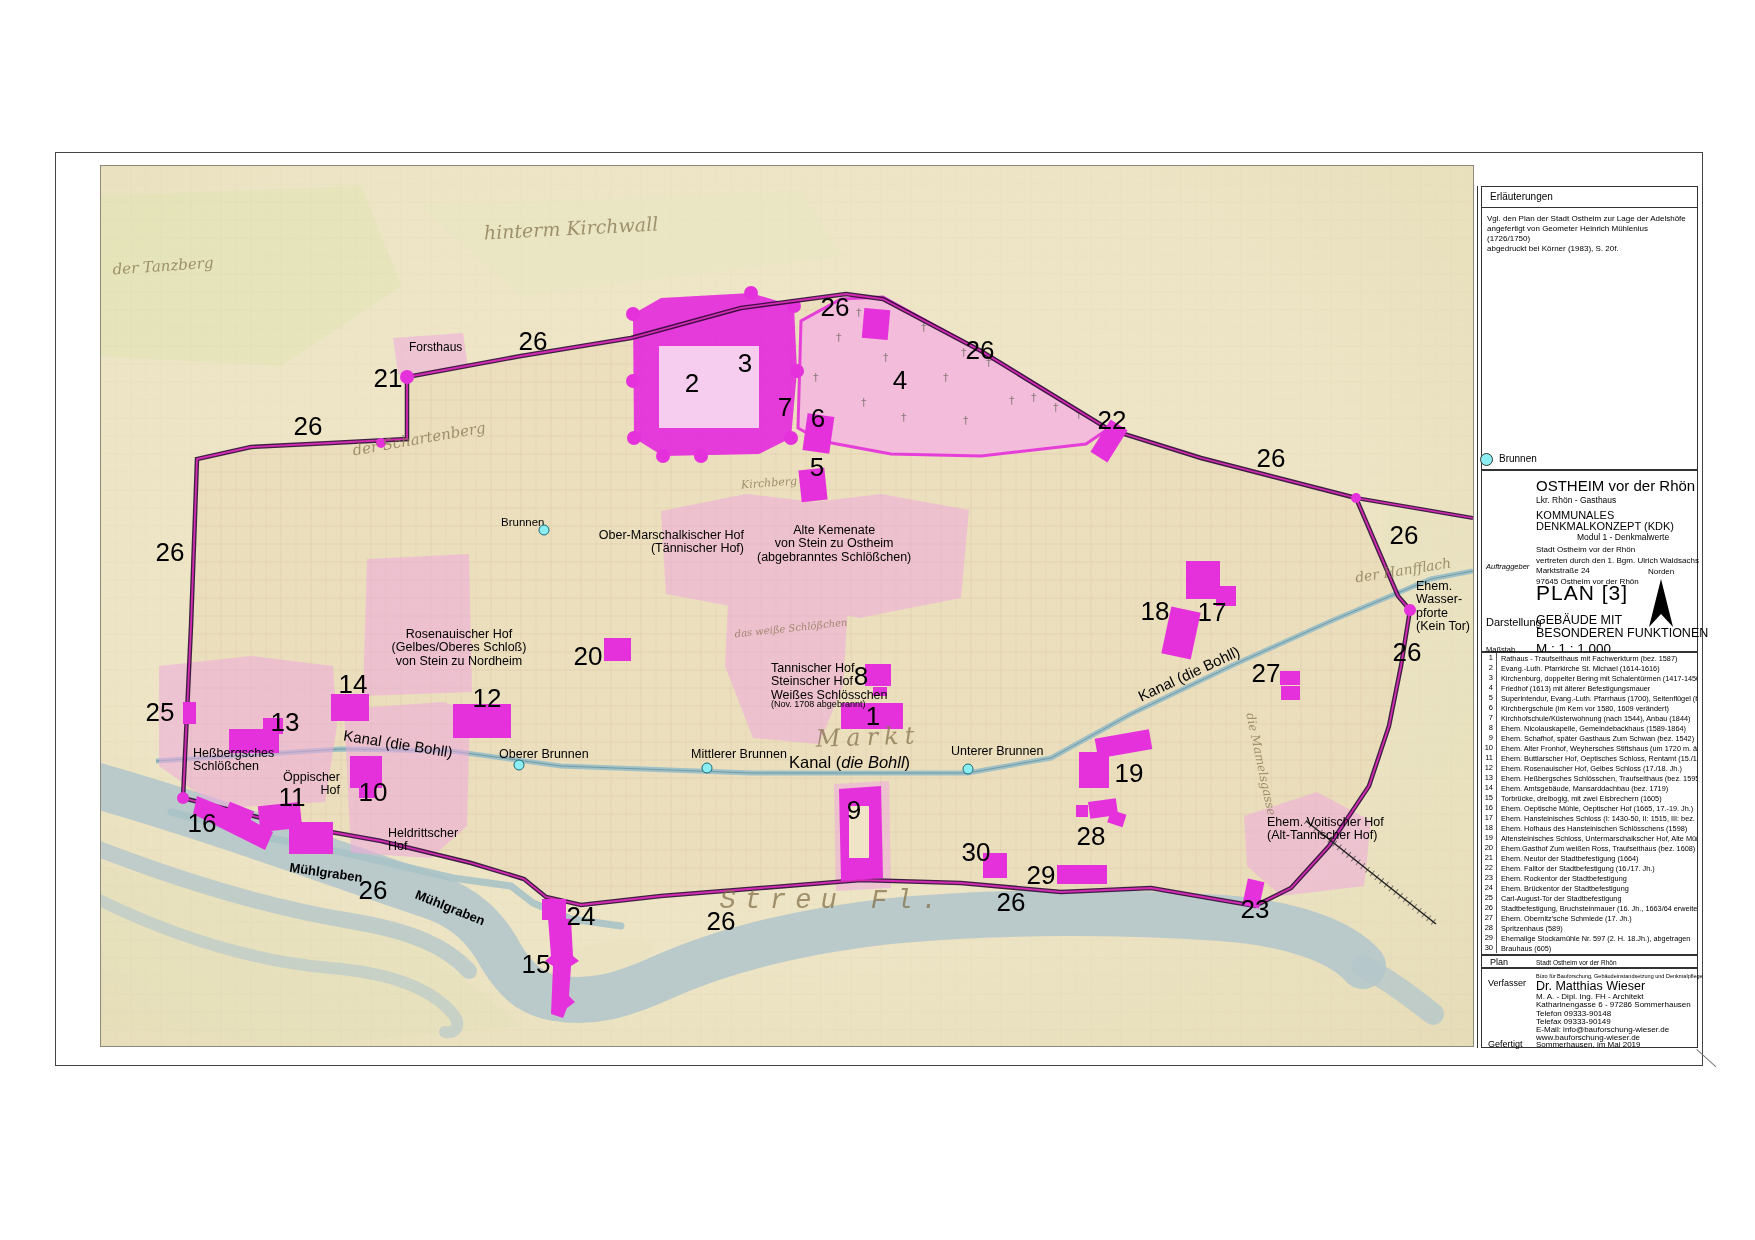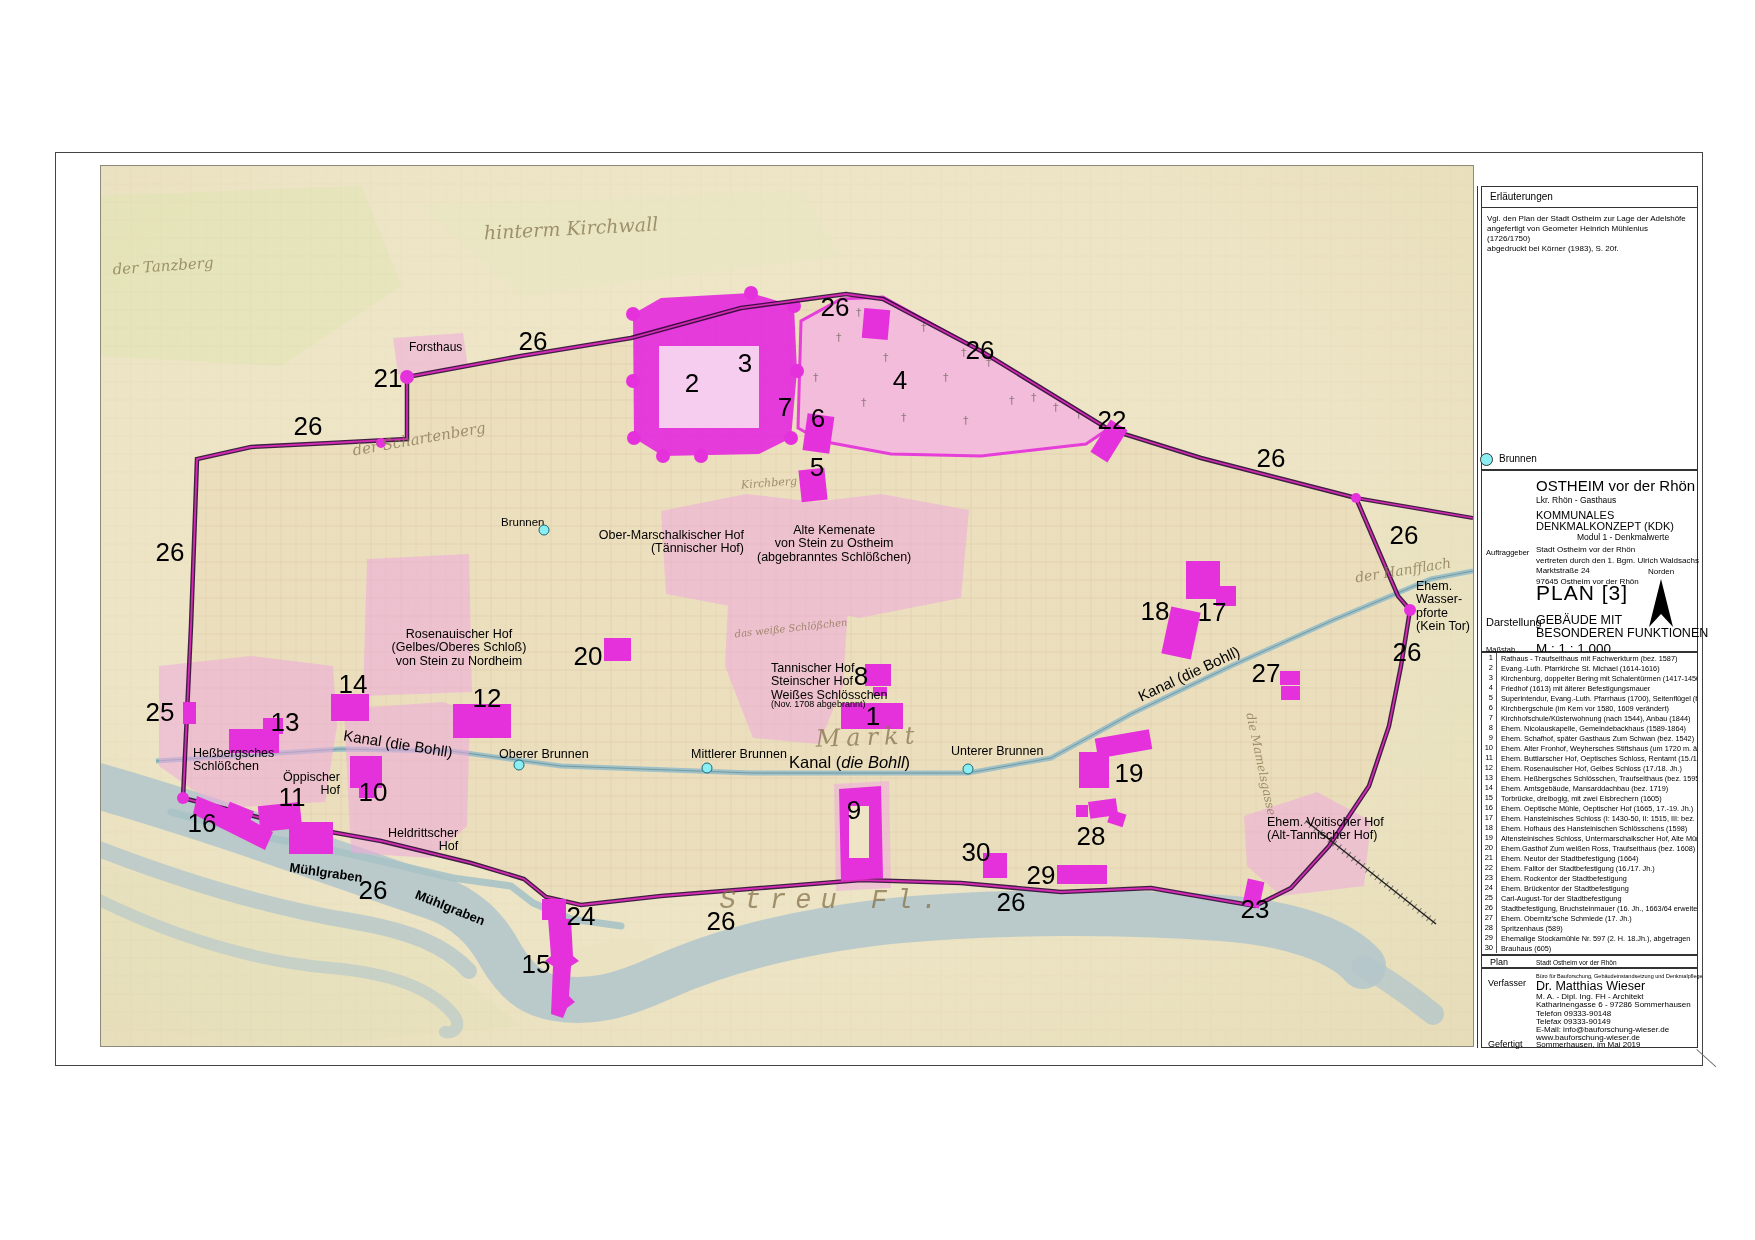"Auftraggeber" div.abs { font-style: none -> italic; top: 77px -> 91px }
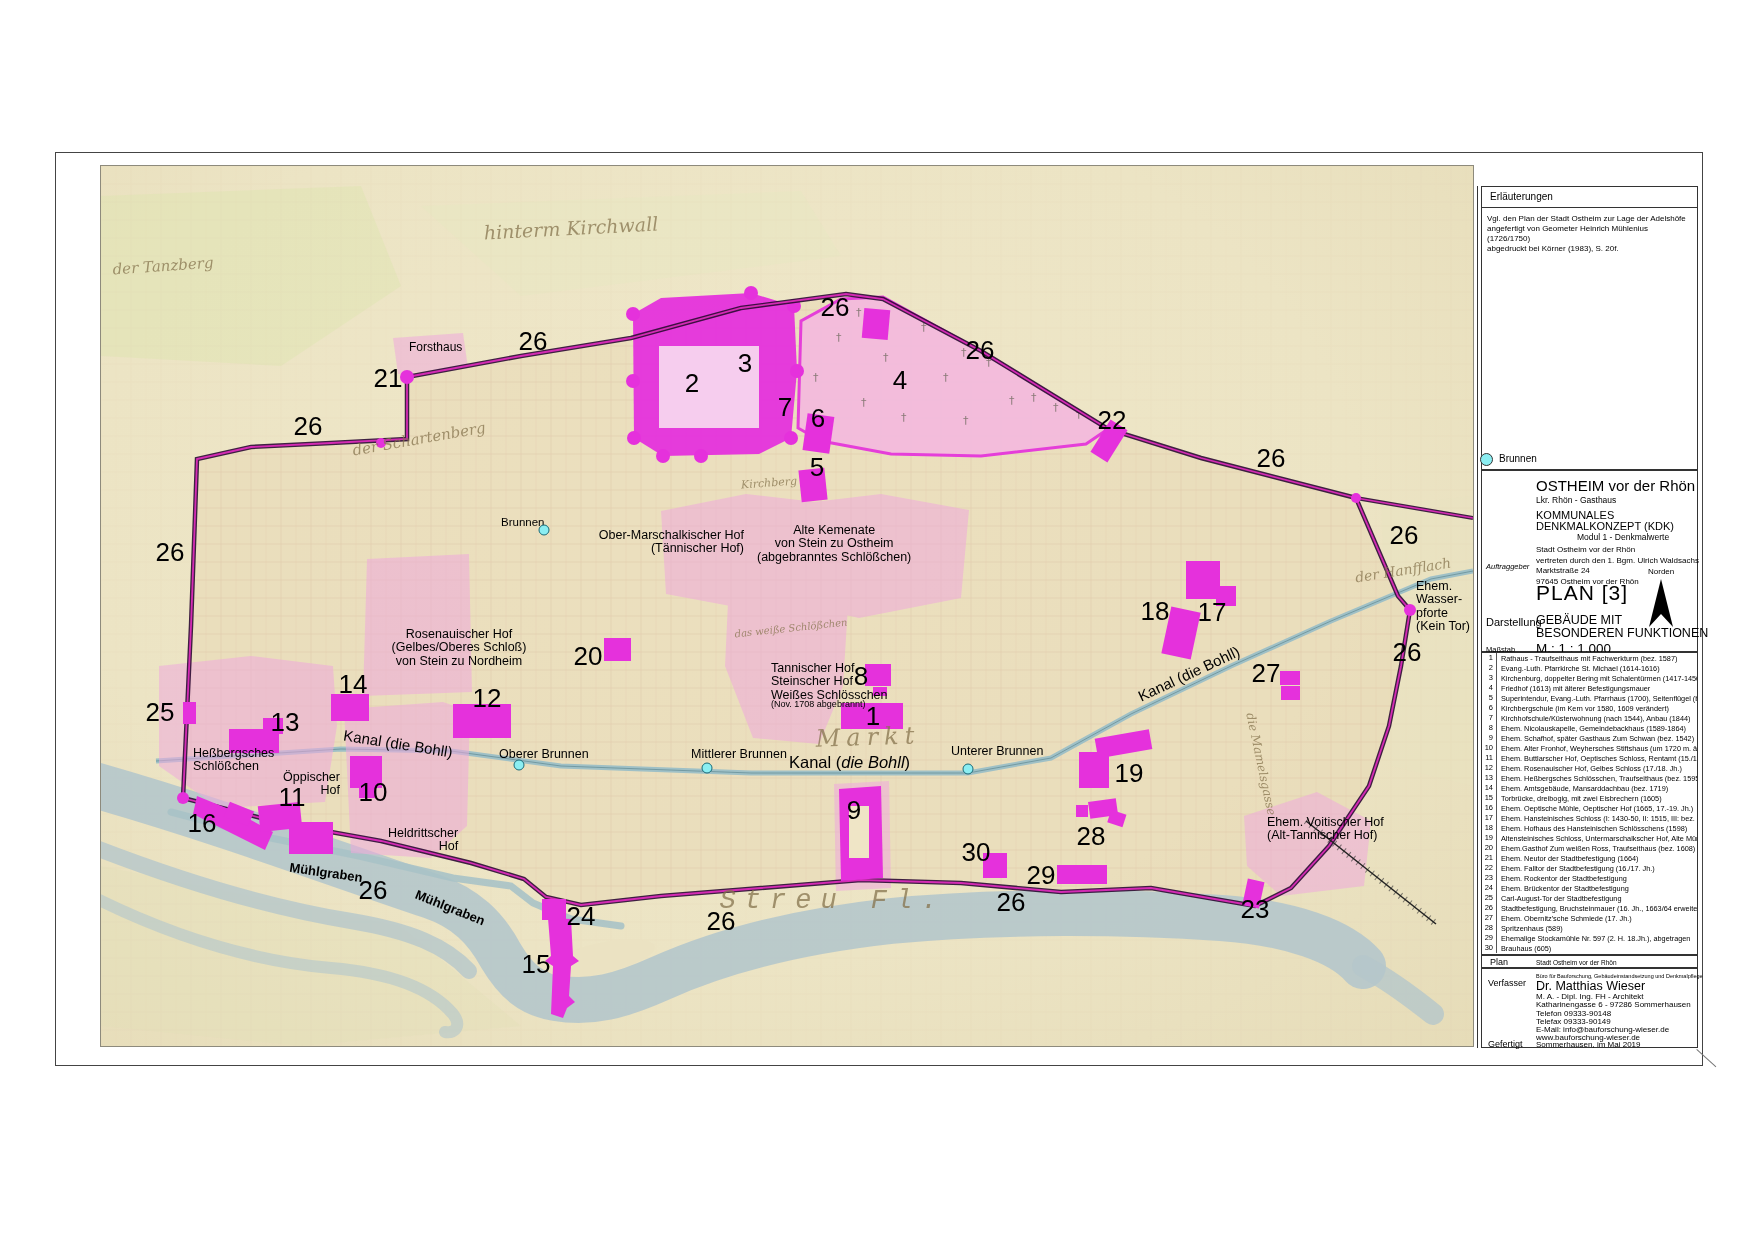"Heldrittscher" div.maplab { text-align: right -> left }
